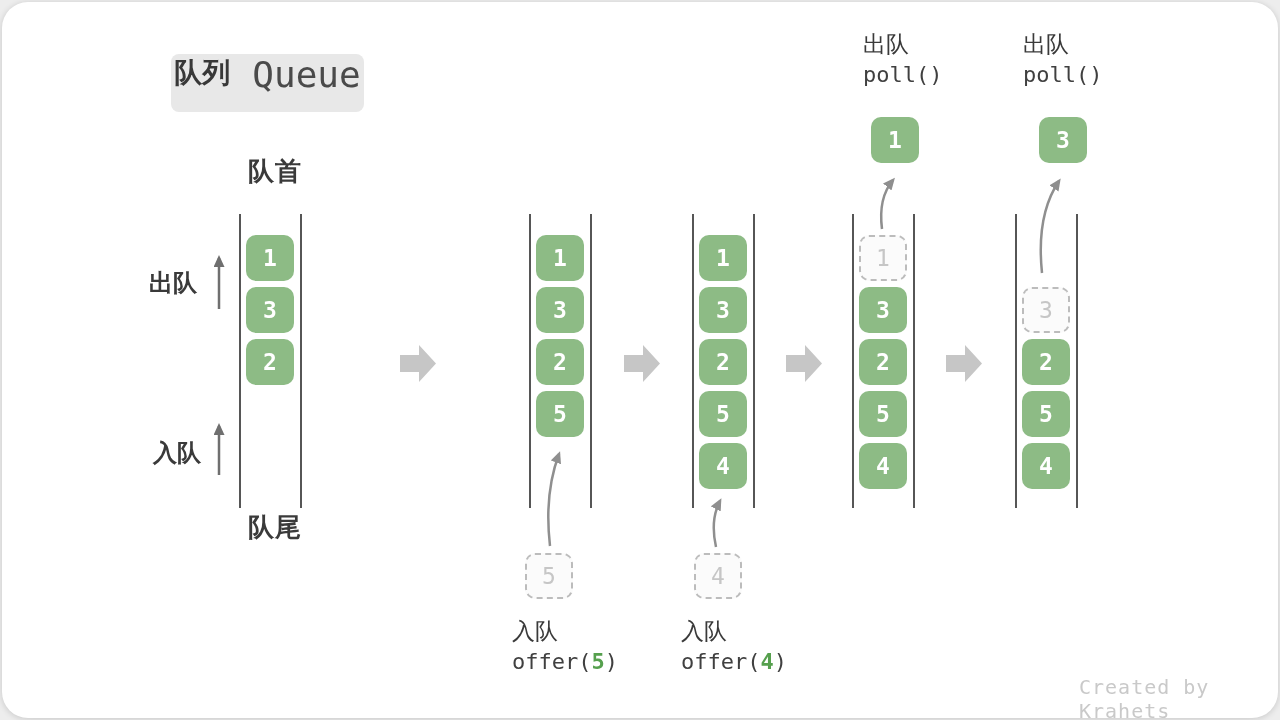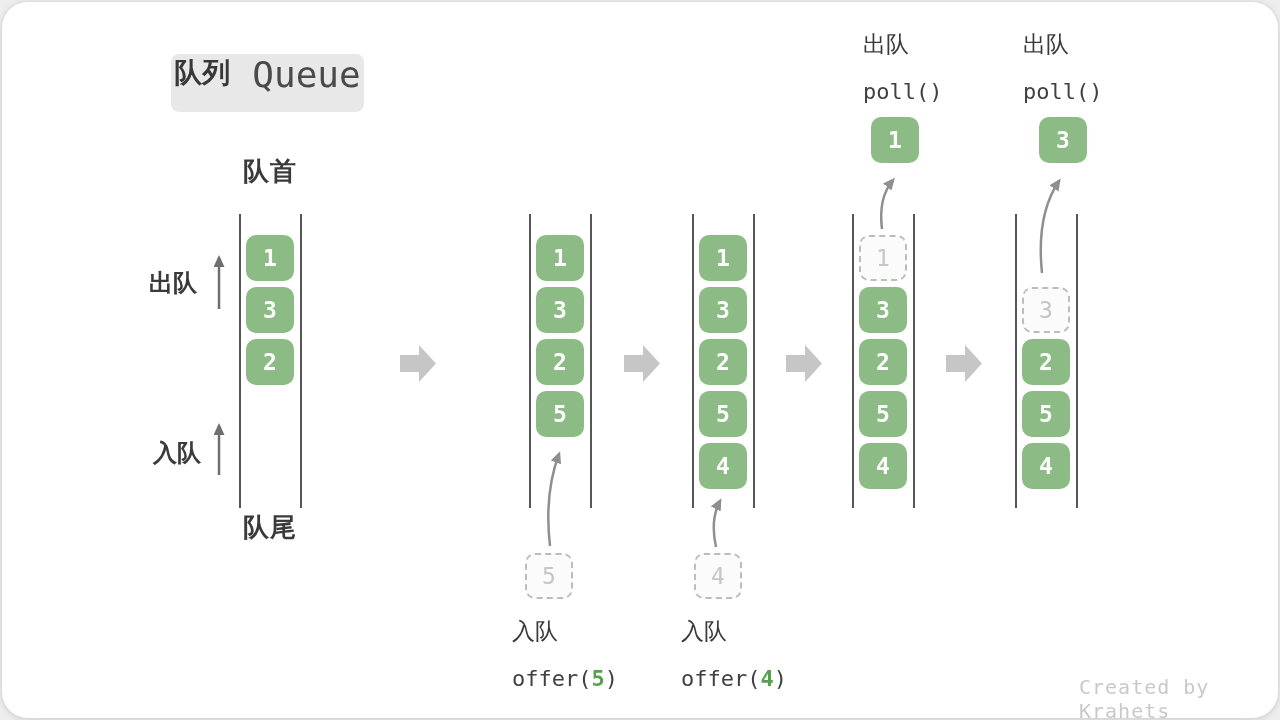"poll()" .ann .code { margin-top: 19px -> 2px }
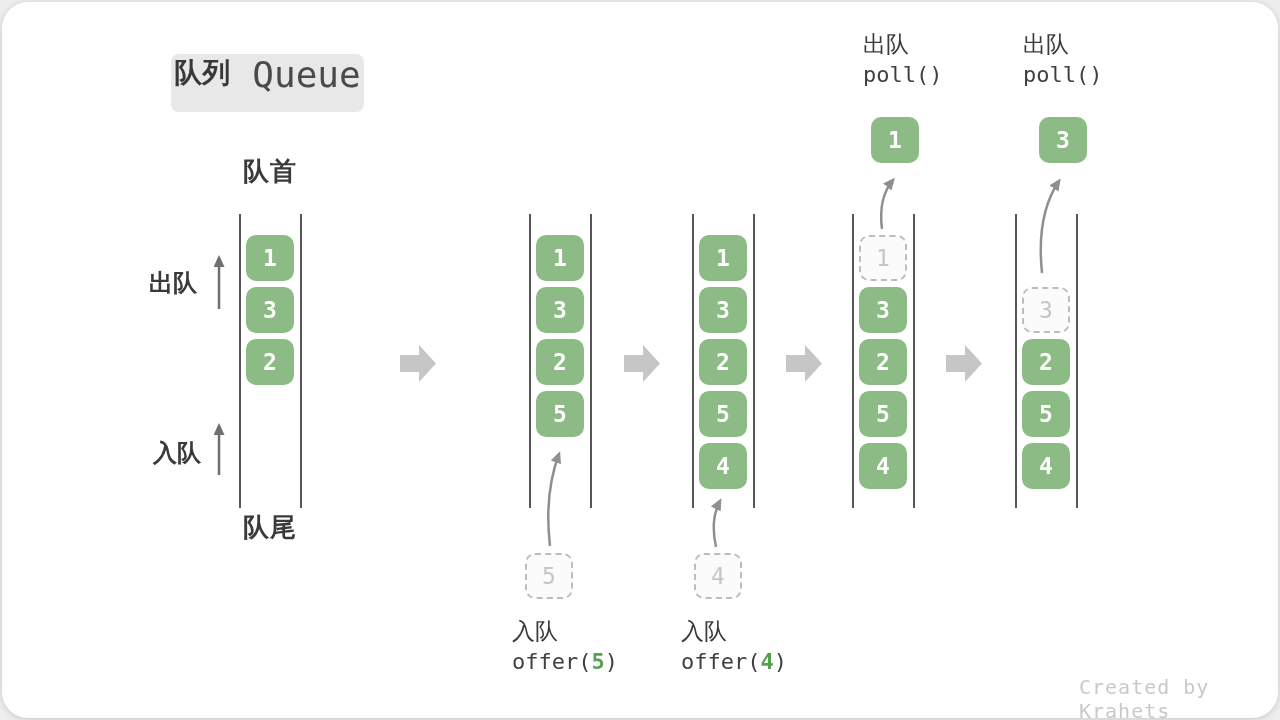"队首" .endpoint-label { text-align: left -> center }
